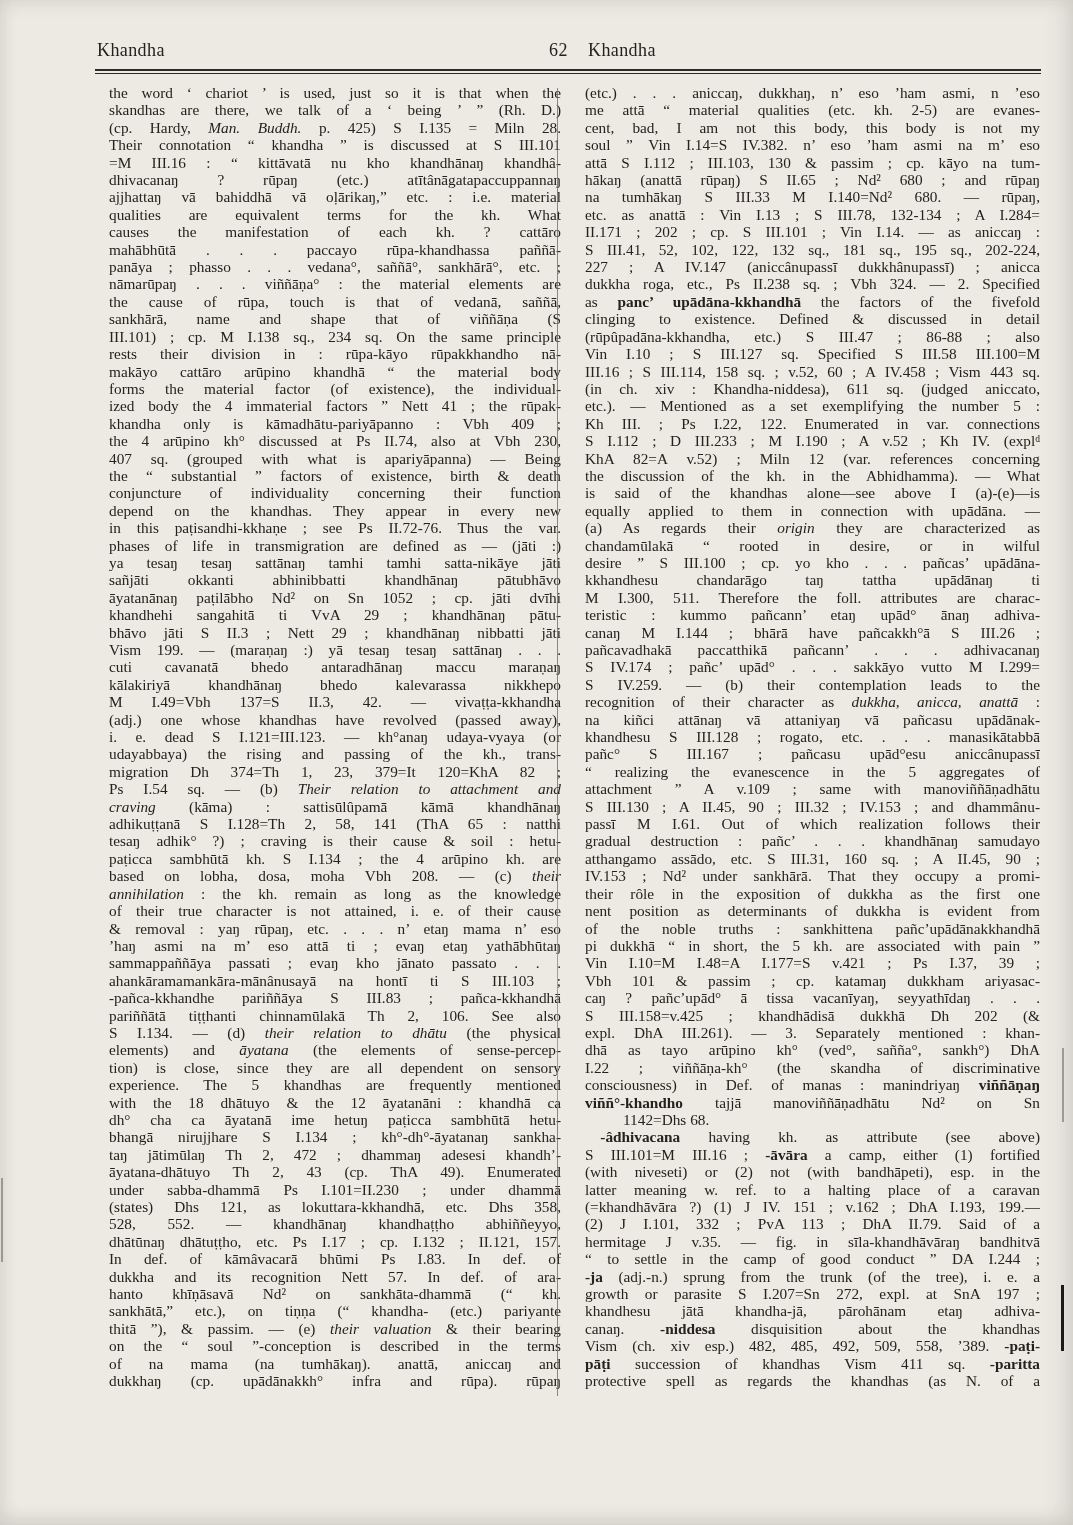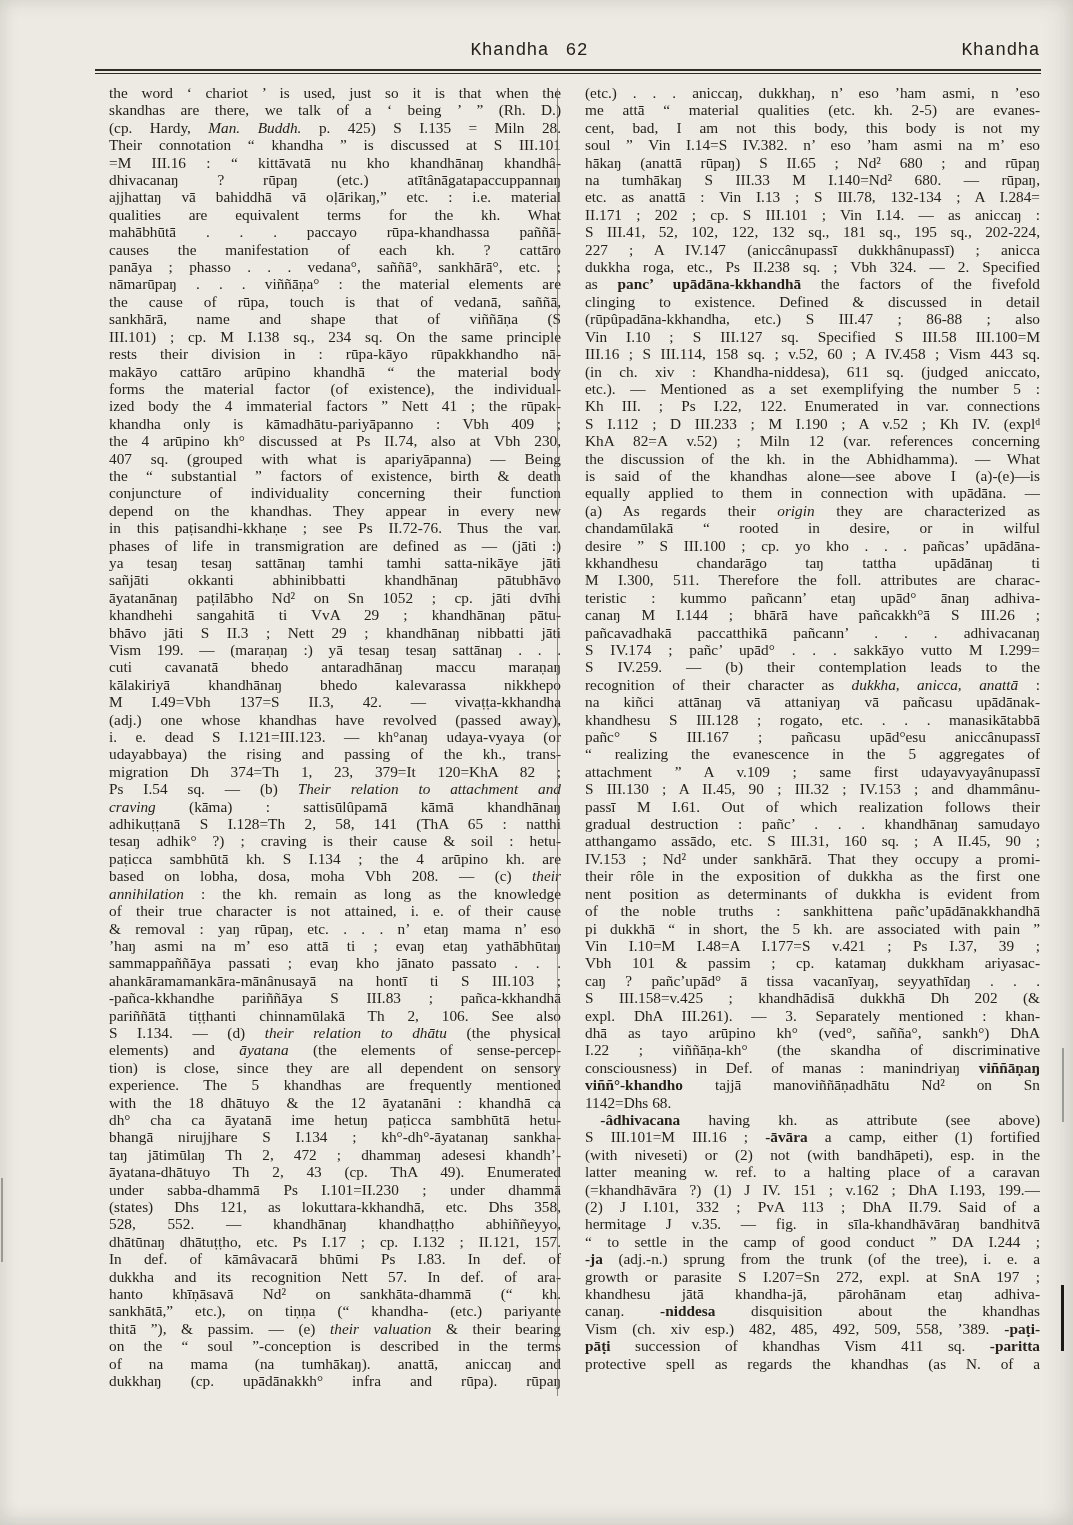"Khandha" .running-header .cell { font-family: Liberation Mono, monospace -> none; text-align: right -> left }
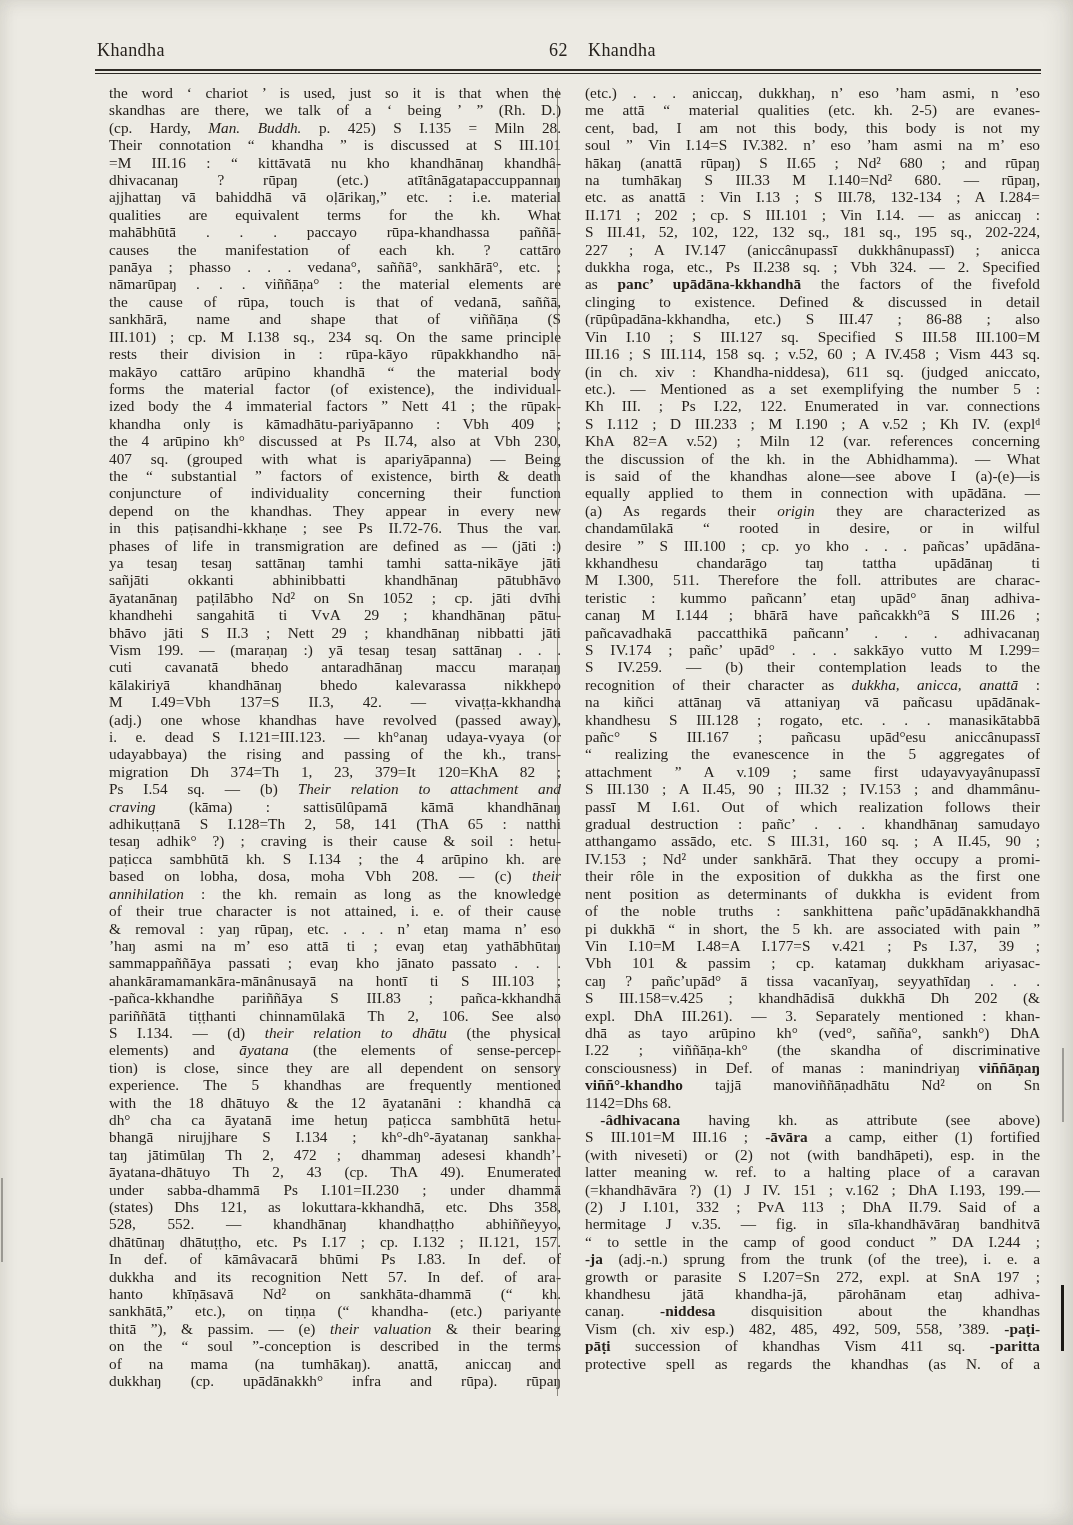"attā S I.112 ; III.103," div.tl { html: none -> <div>attā S I.112 ; III.103, 130 &amp; passim ; cp. kāyo na tum-</div> }
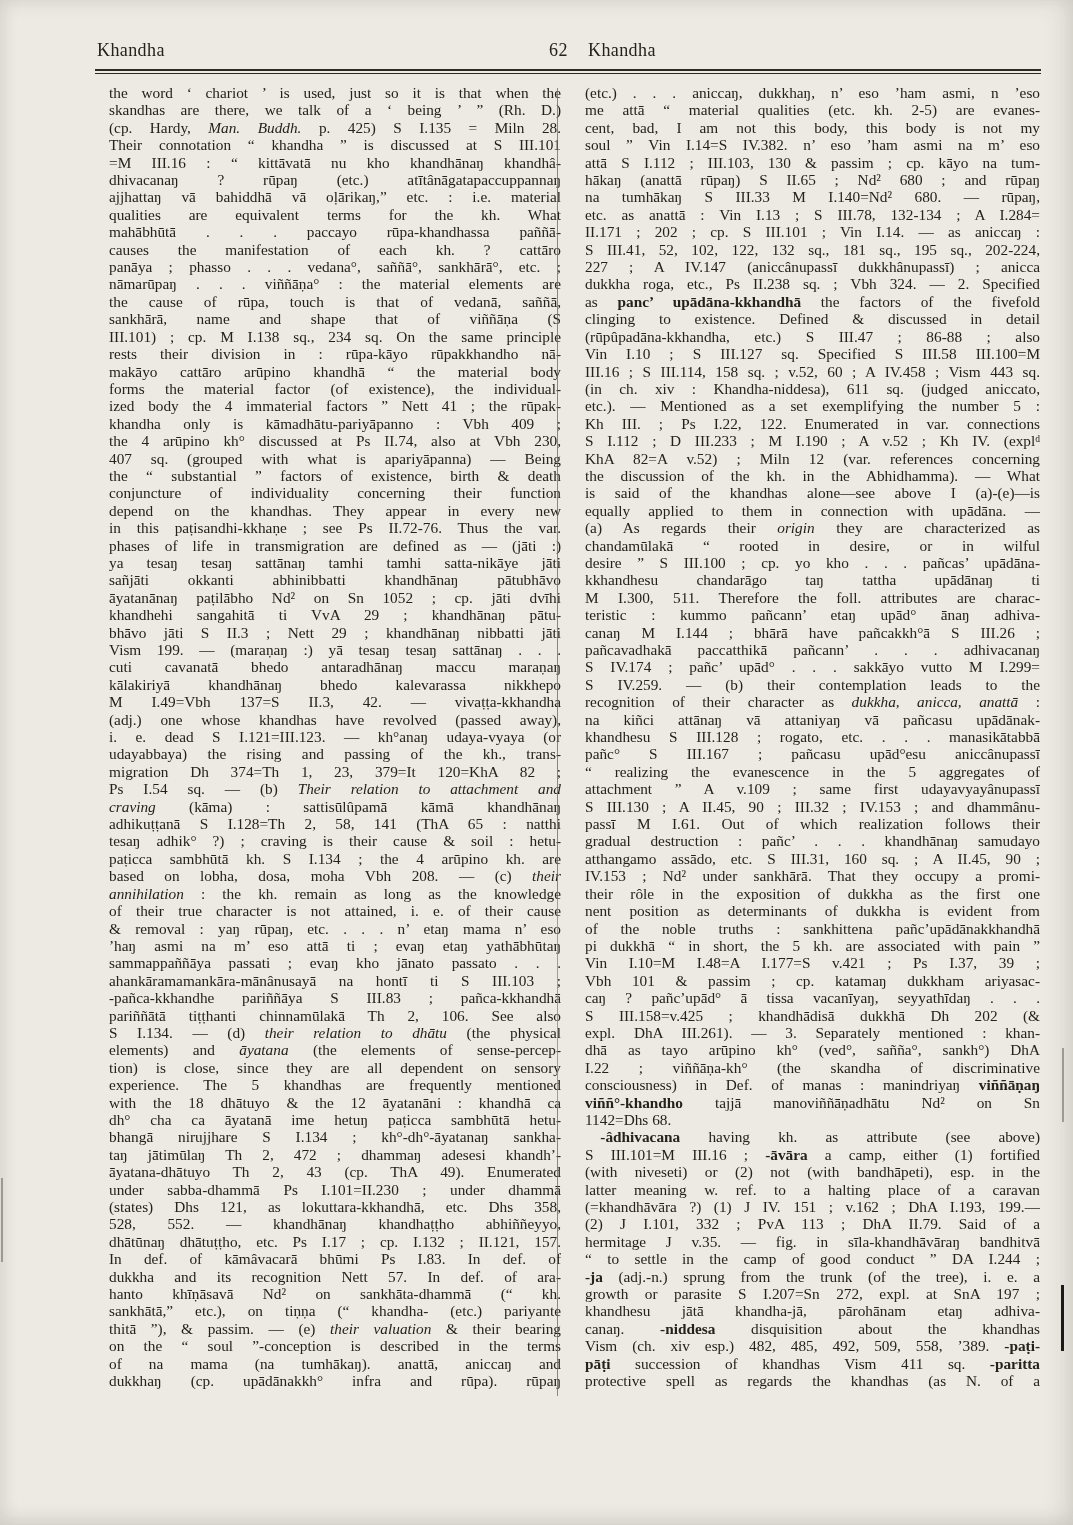"mahābhūtā . . . paccayo" div.tl { order: before "causes the manifestation of each" -> after "causes the manifestation of each" }
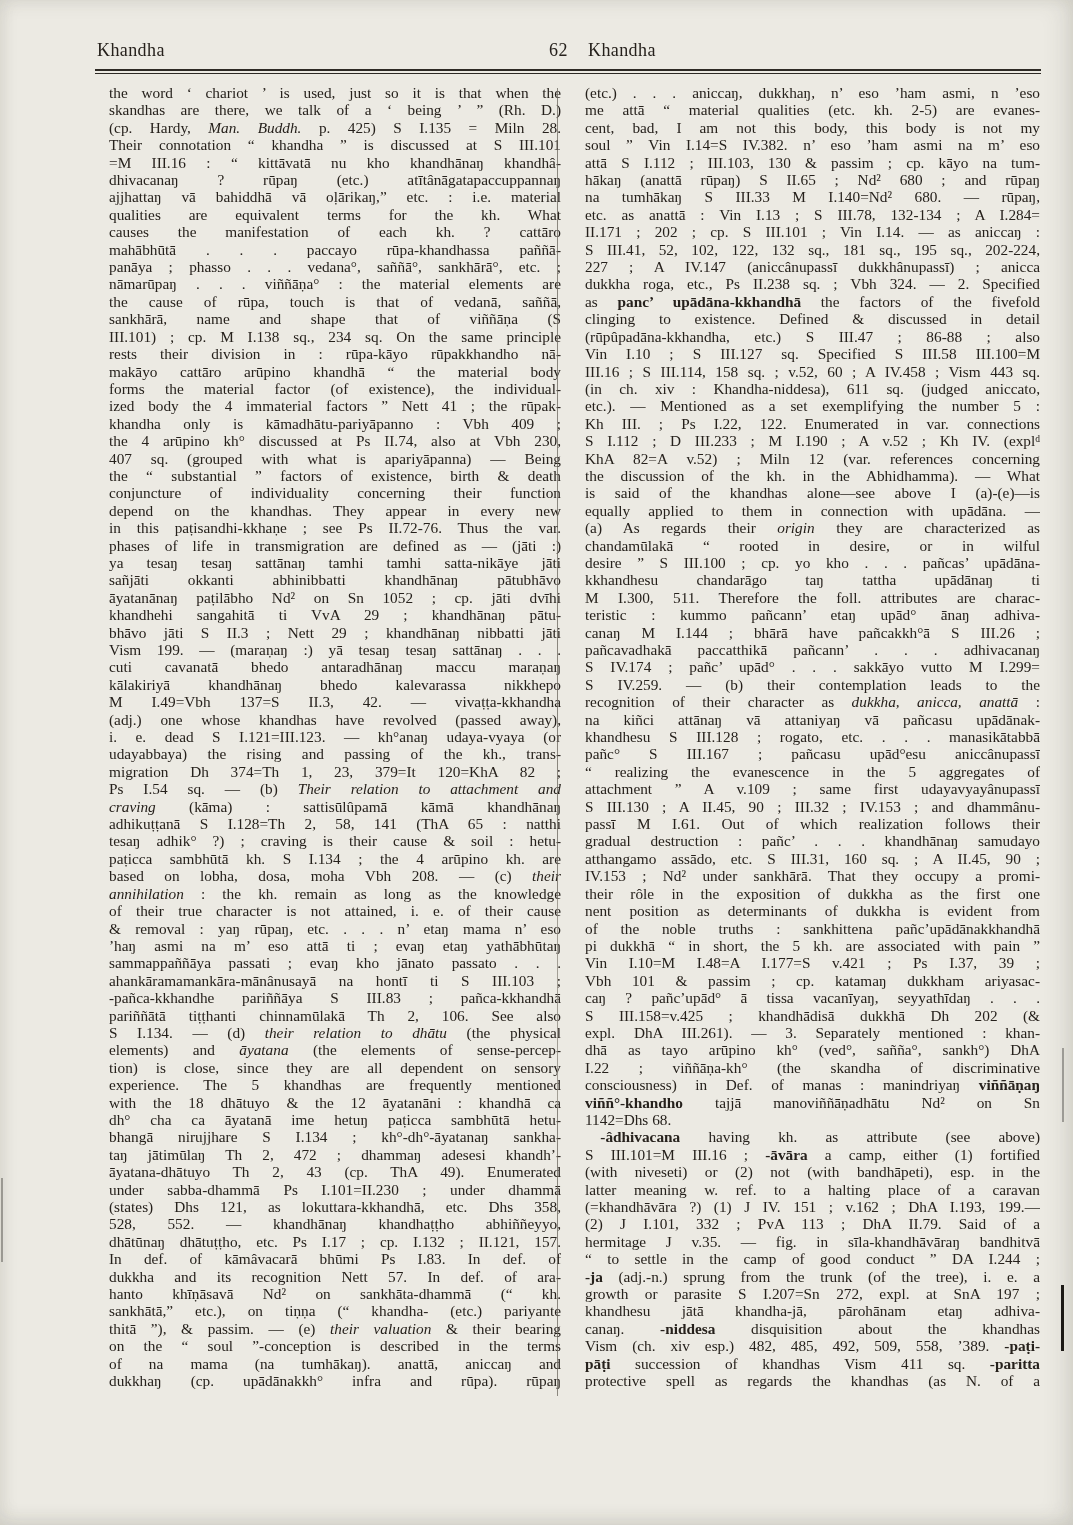"attachment ” A v.109 ;" div.tl { text: first udayavyayânupassī -> with manoviññāṇadhātu }
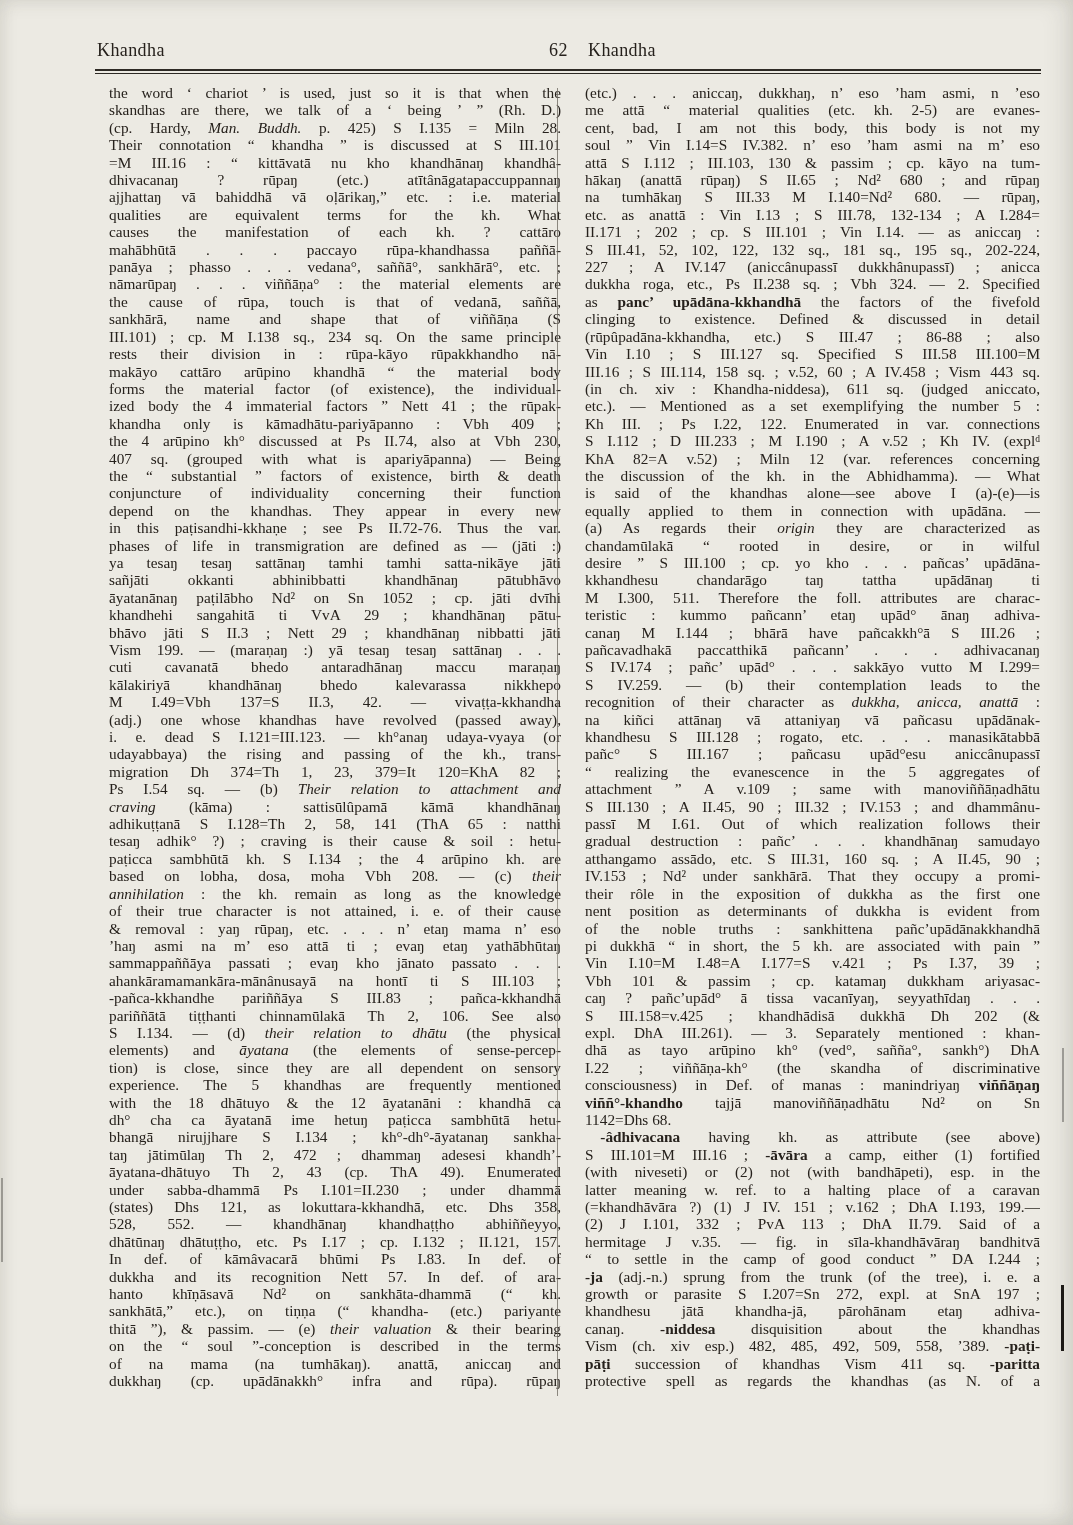"1142=Dhs 68." .tl.end { margin-left: none -> 38px }
